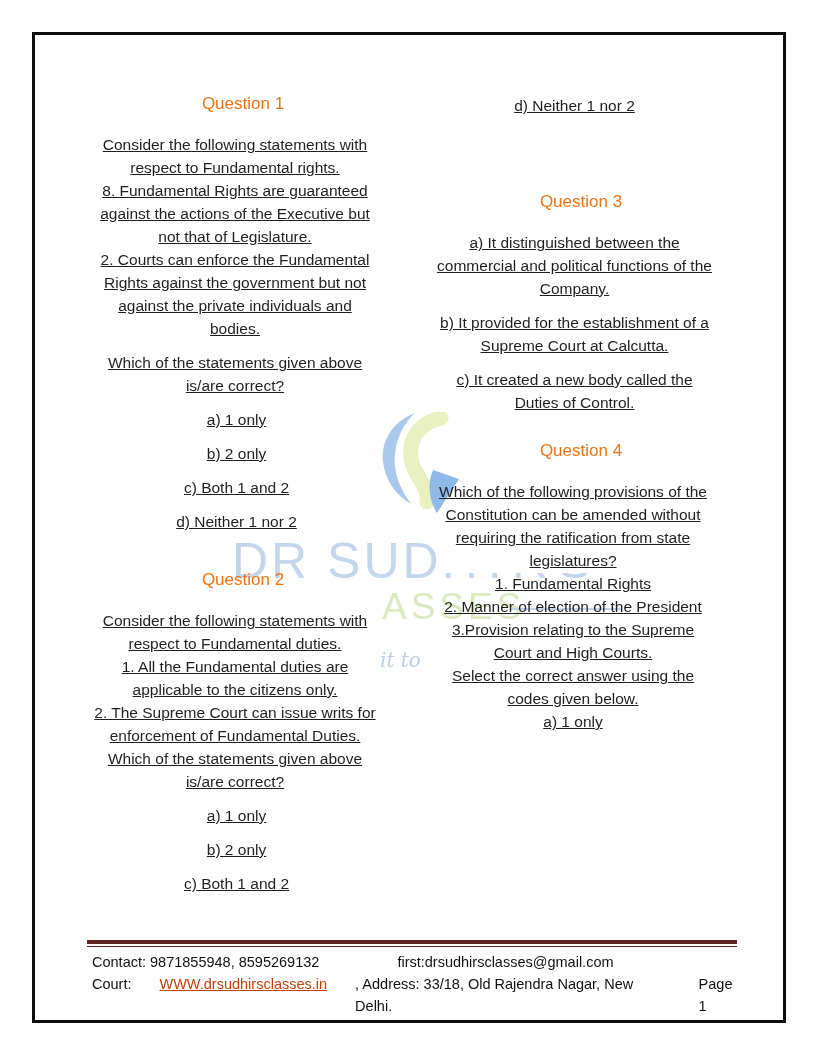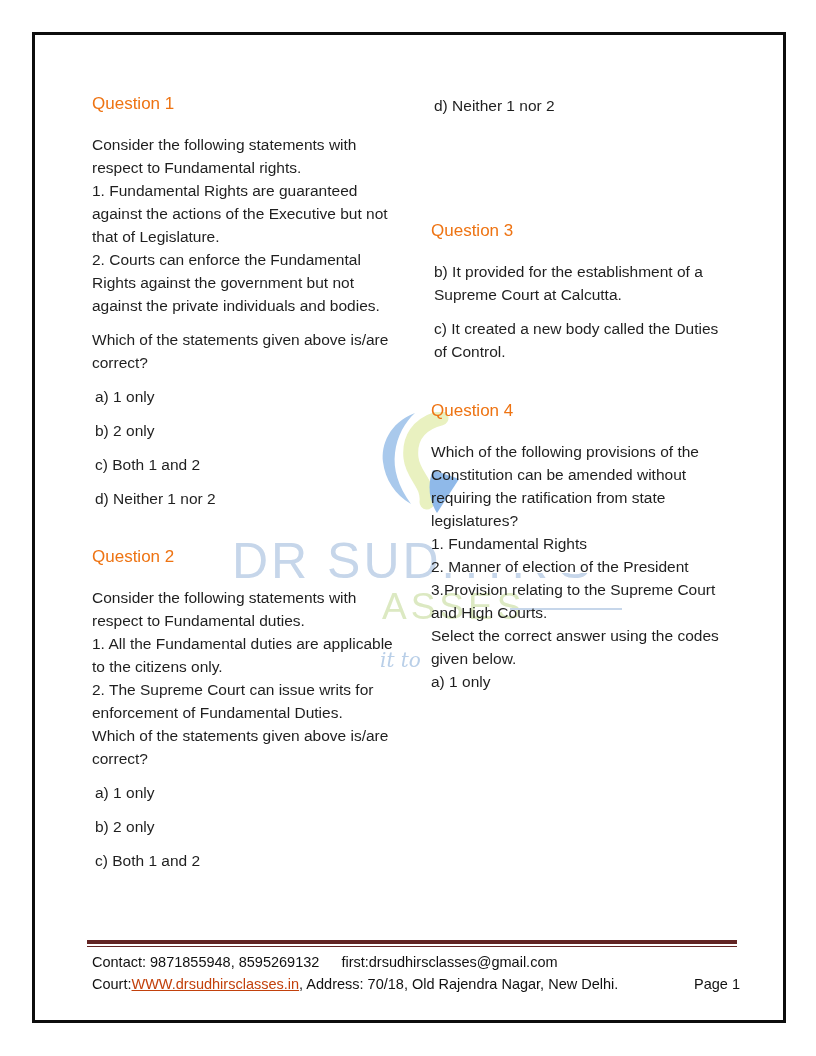"Question 1" .col { text-align: none -> center }
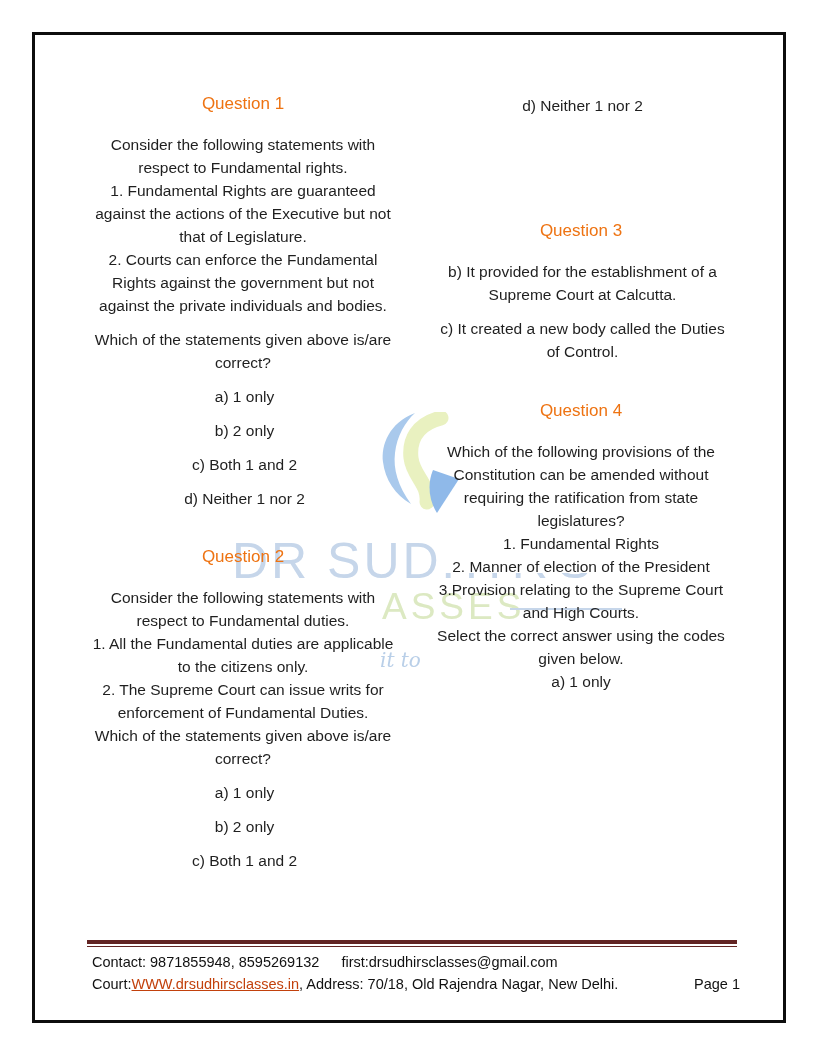"d) Neither 1 nor 2" .block { margin: 0 0 11px 0 -> 0 16px 11px 0; text-decoration: none -> underline }
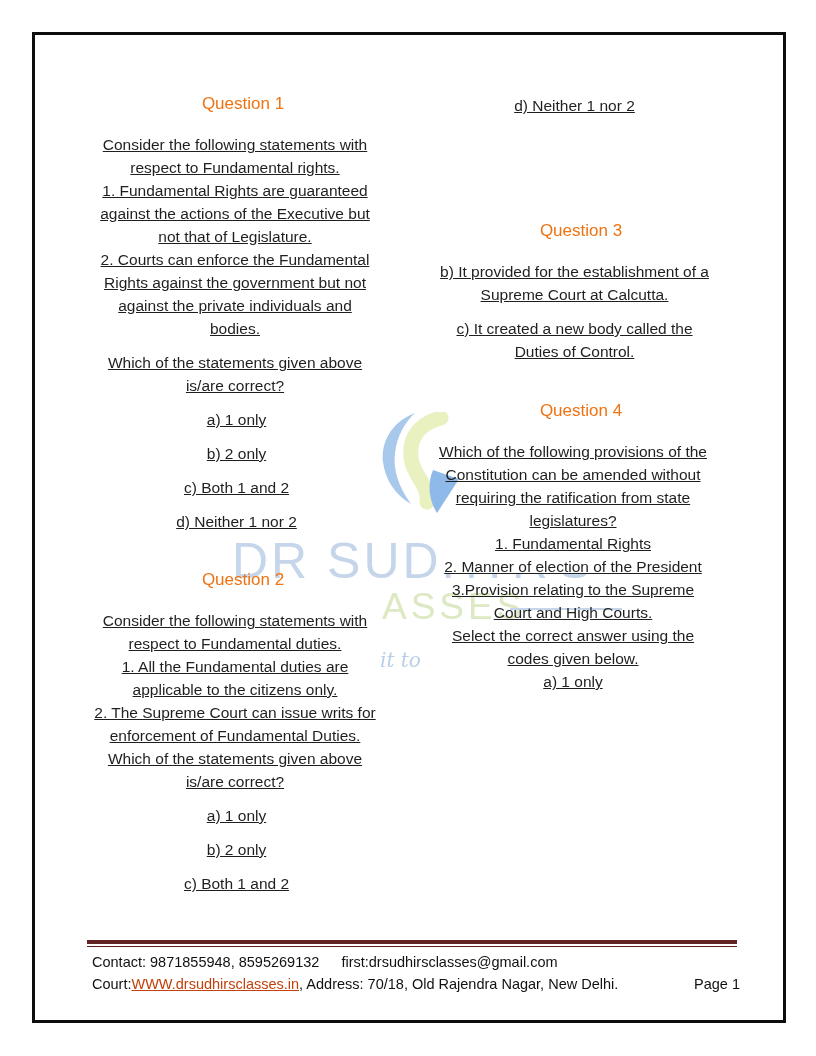"Consider the following statements with respect to Fundamental rights." div.block { text: 1 -> 8 }
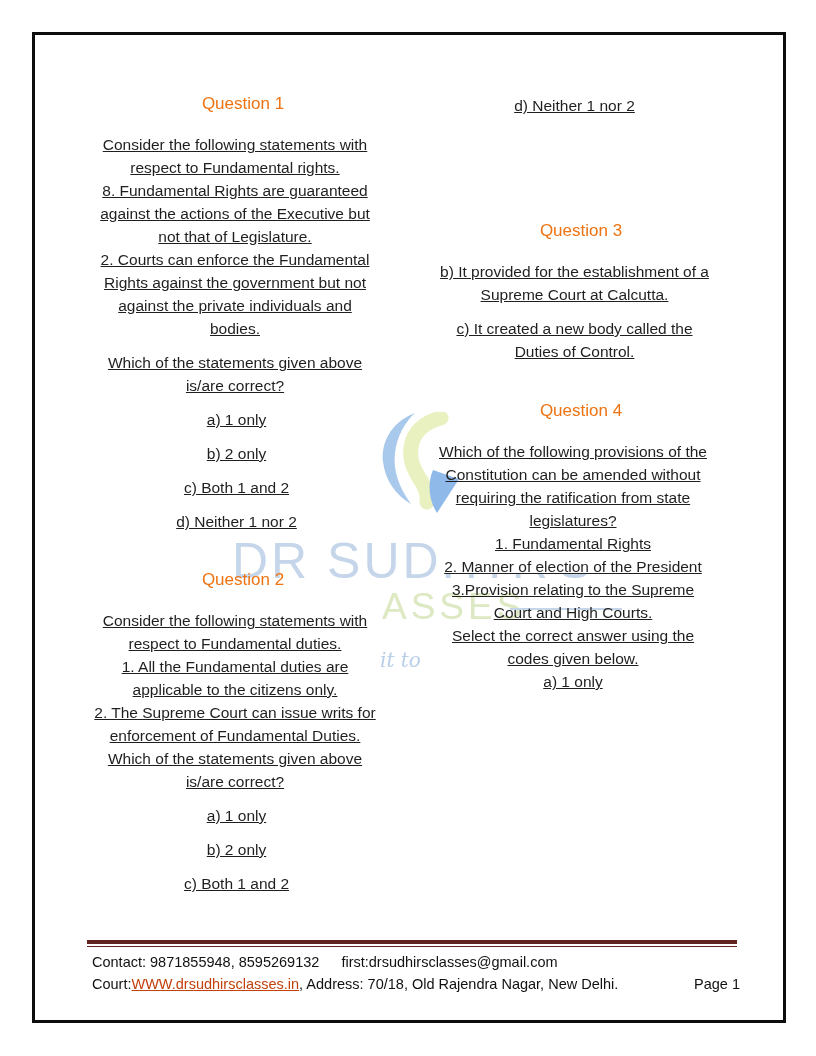"Question 3" .mt-q3 { margin-top: 104px -> 75px }
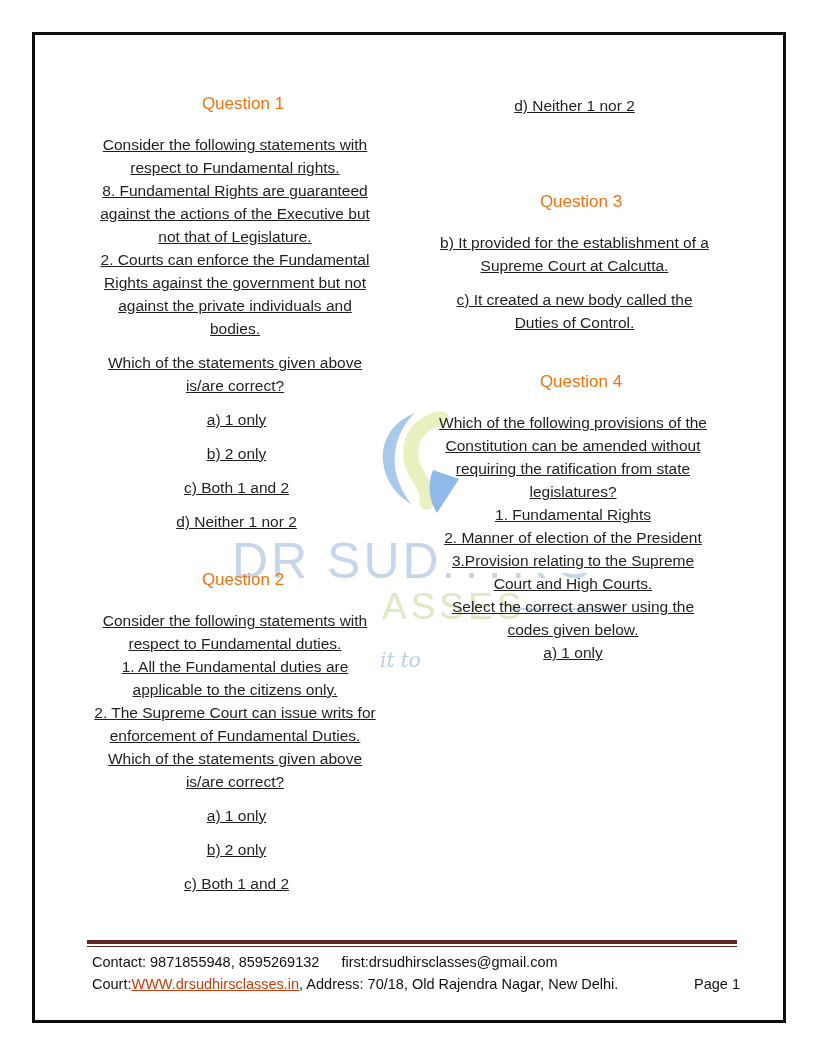"a) It distinguished between the" div.block { html: none -> <div>a) It distinguished between the commercial and political functions of the Company.</div> }
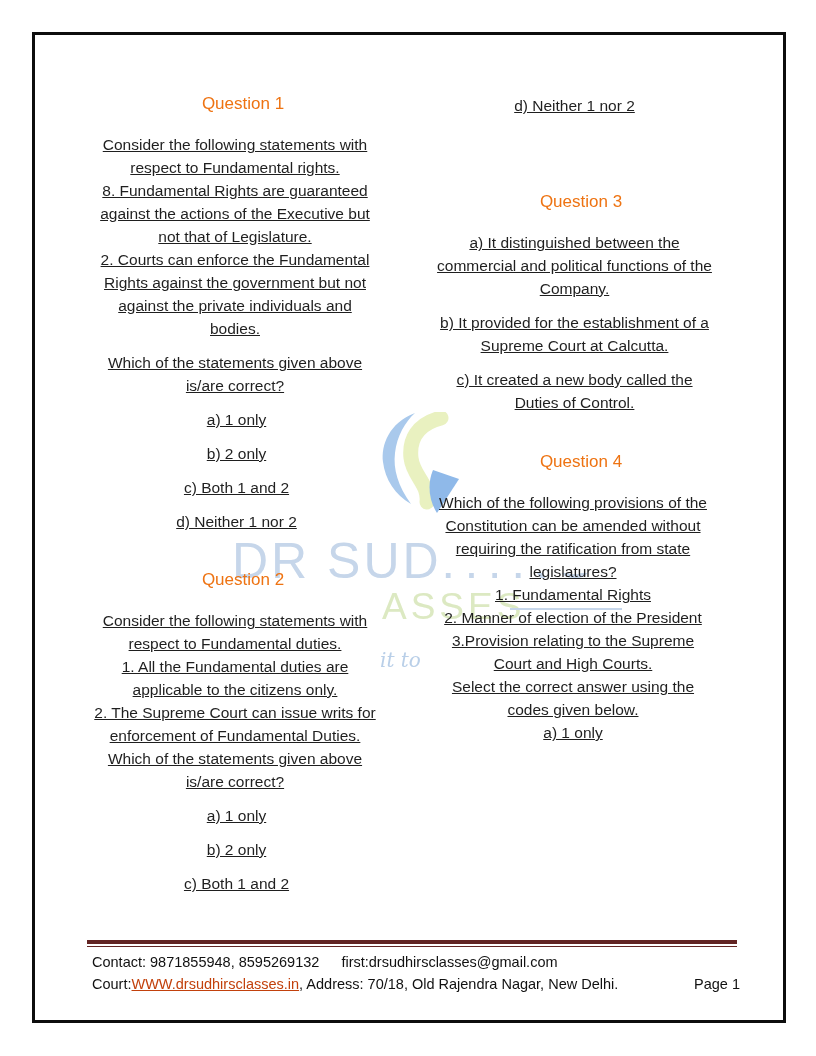"Question 4" .mt-q4 { margin-top: 38px -> 27px }
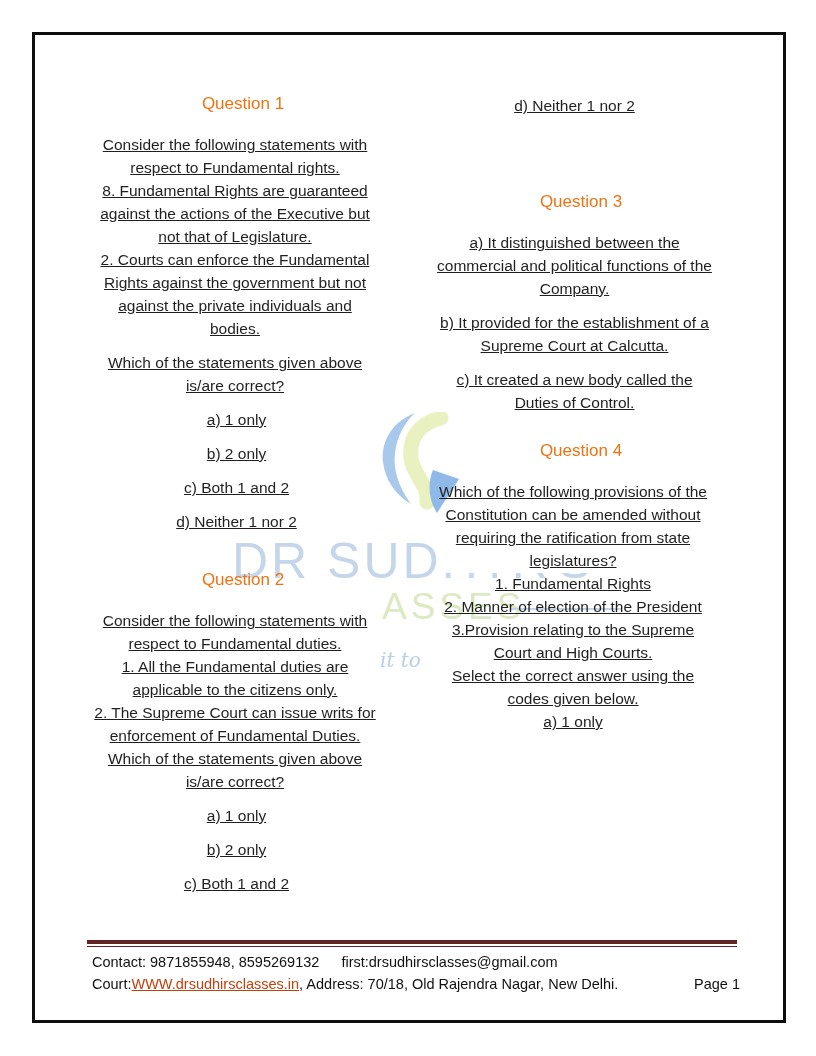"Contact: 9871855948, 8595269132" .footer-line { gap: none -> 28px }
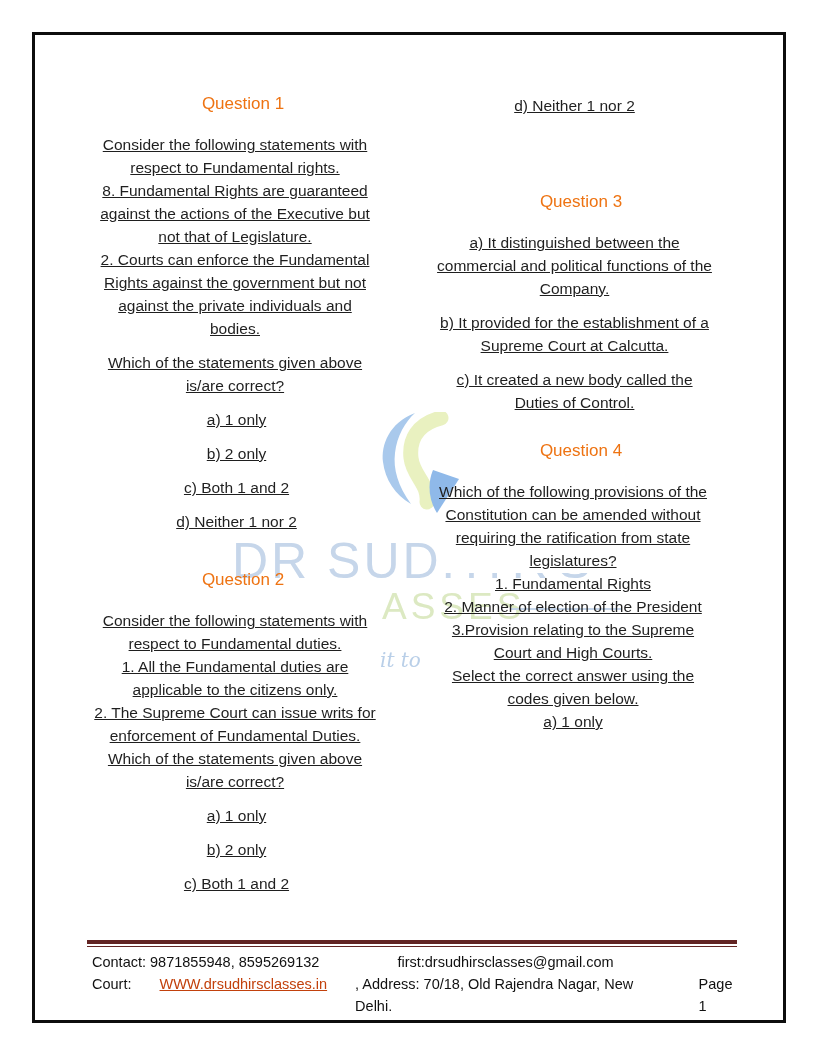", Address: 70/18, Old Rajendra" span { text: 70/18 -> 33/18 }
